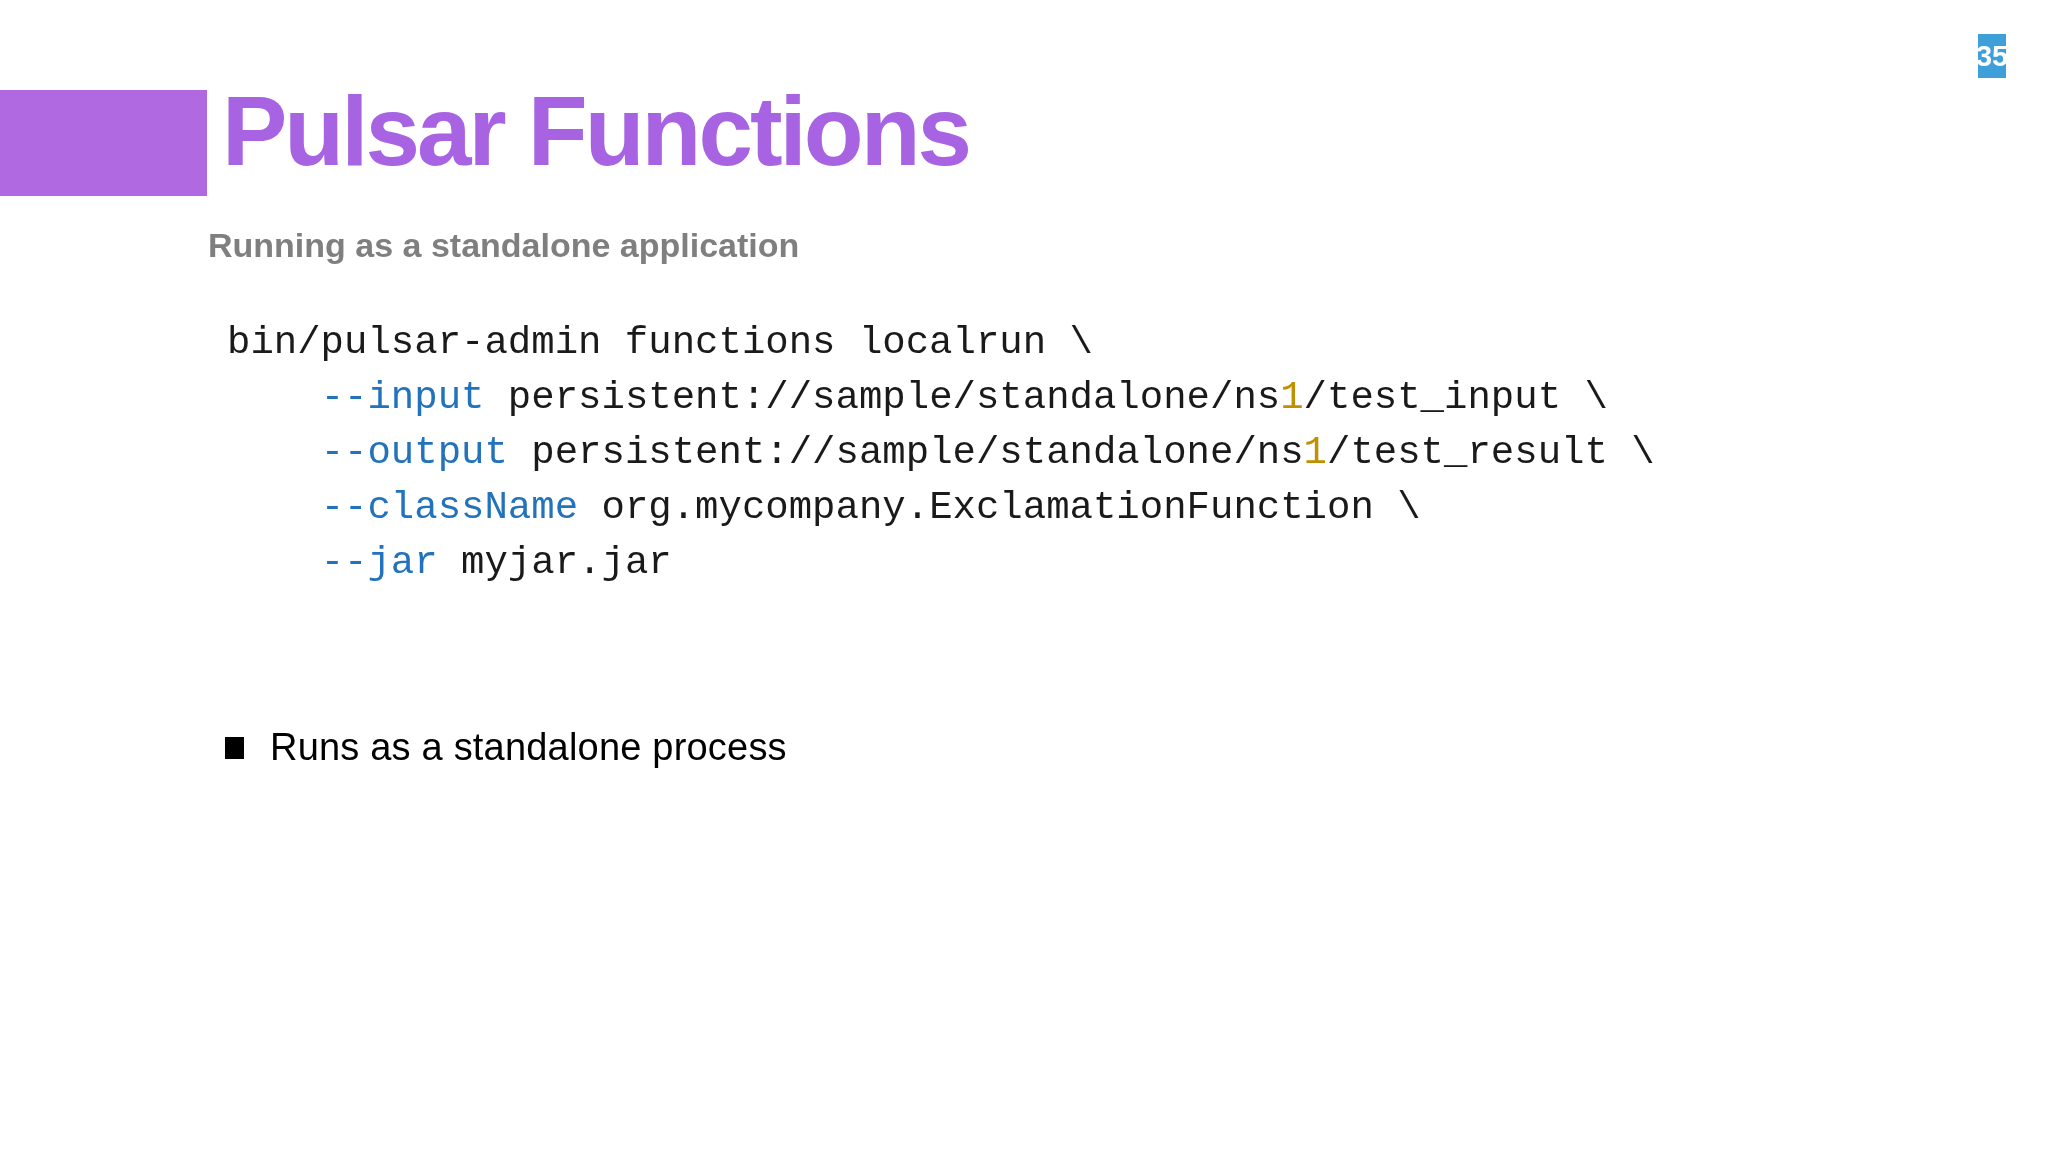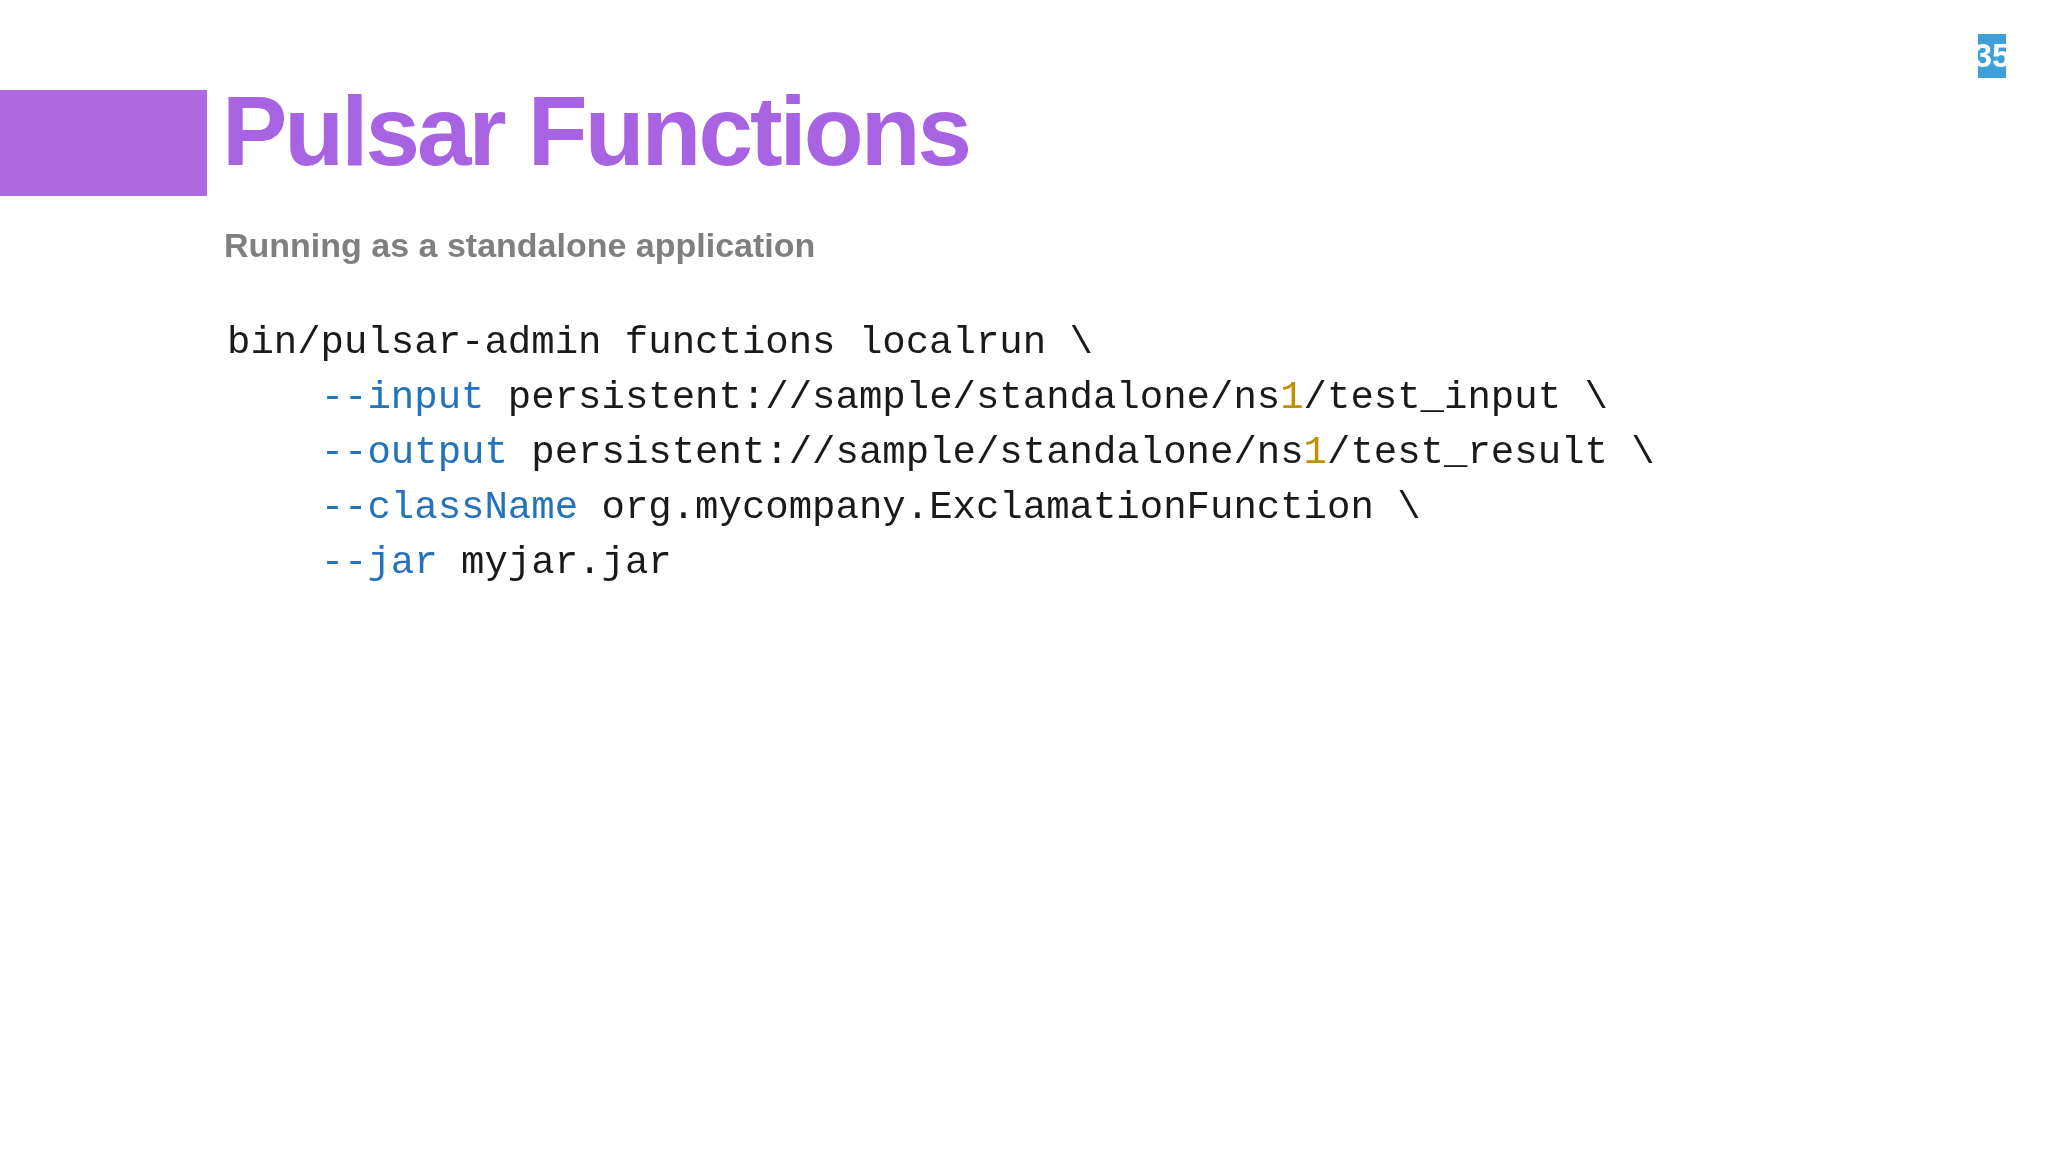"35" .page-badge { font-size: 33px -> 29px }
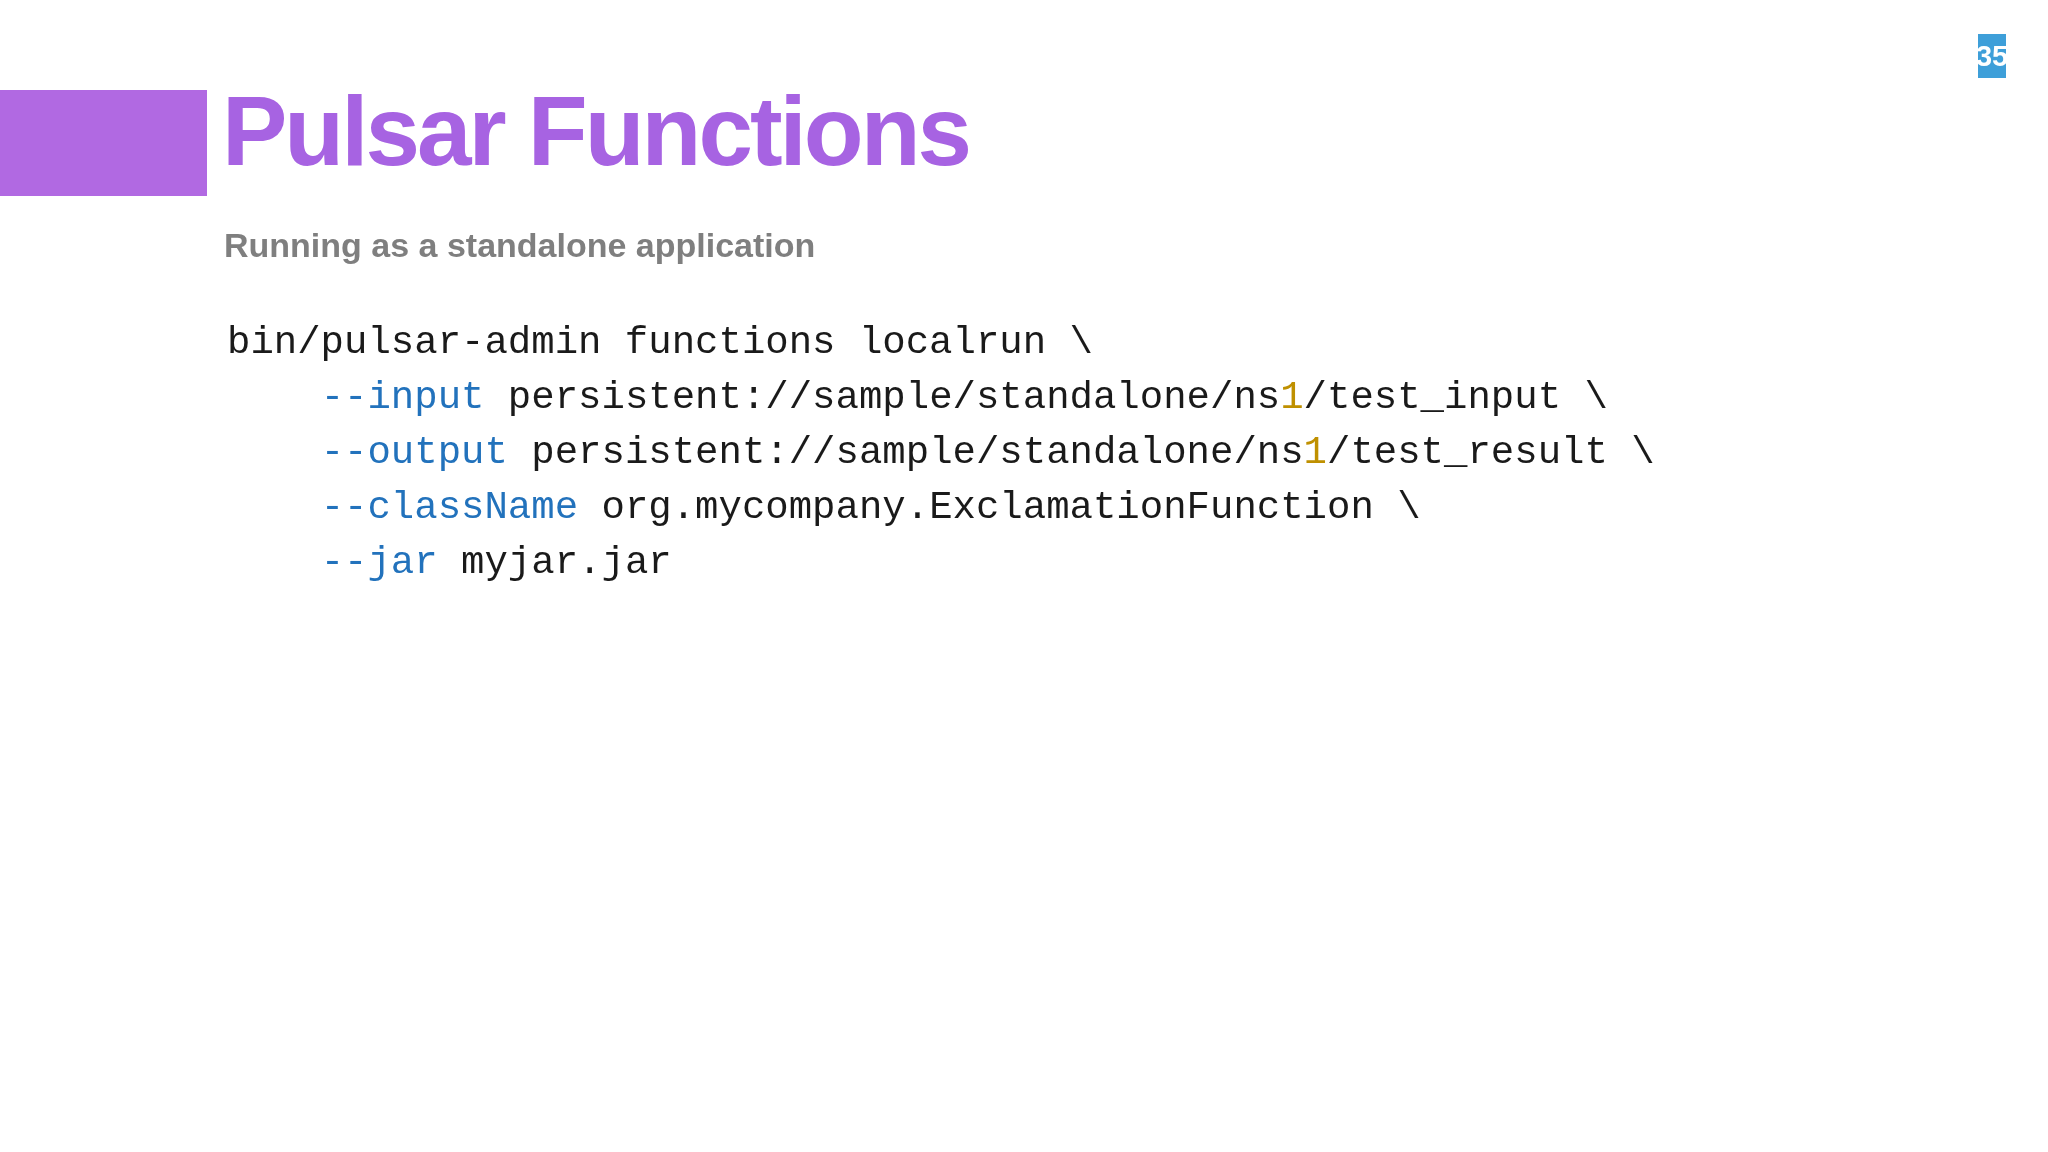"Running as a standalone application" .subtitle { left: 224px -> 208px }
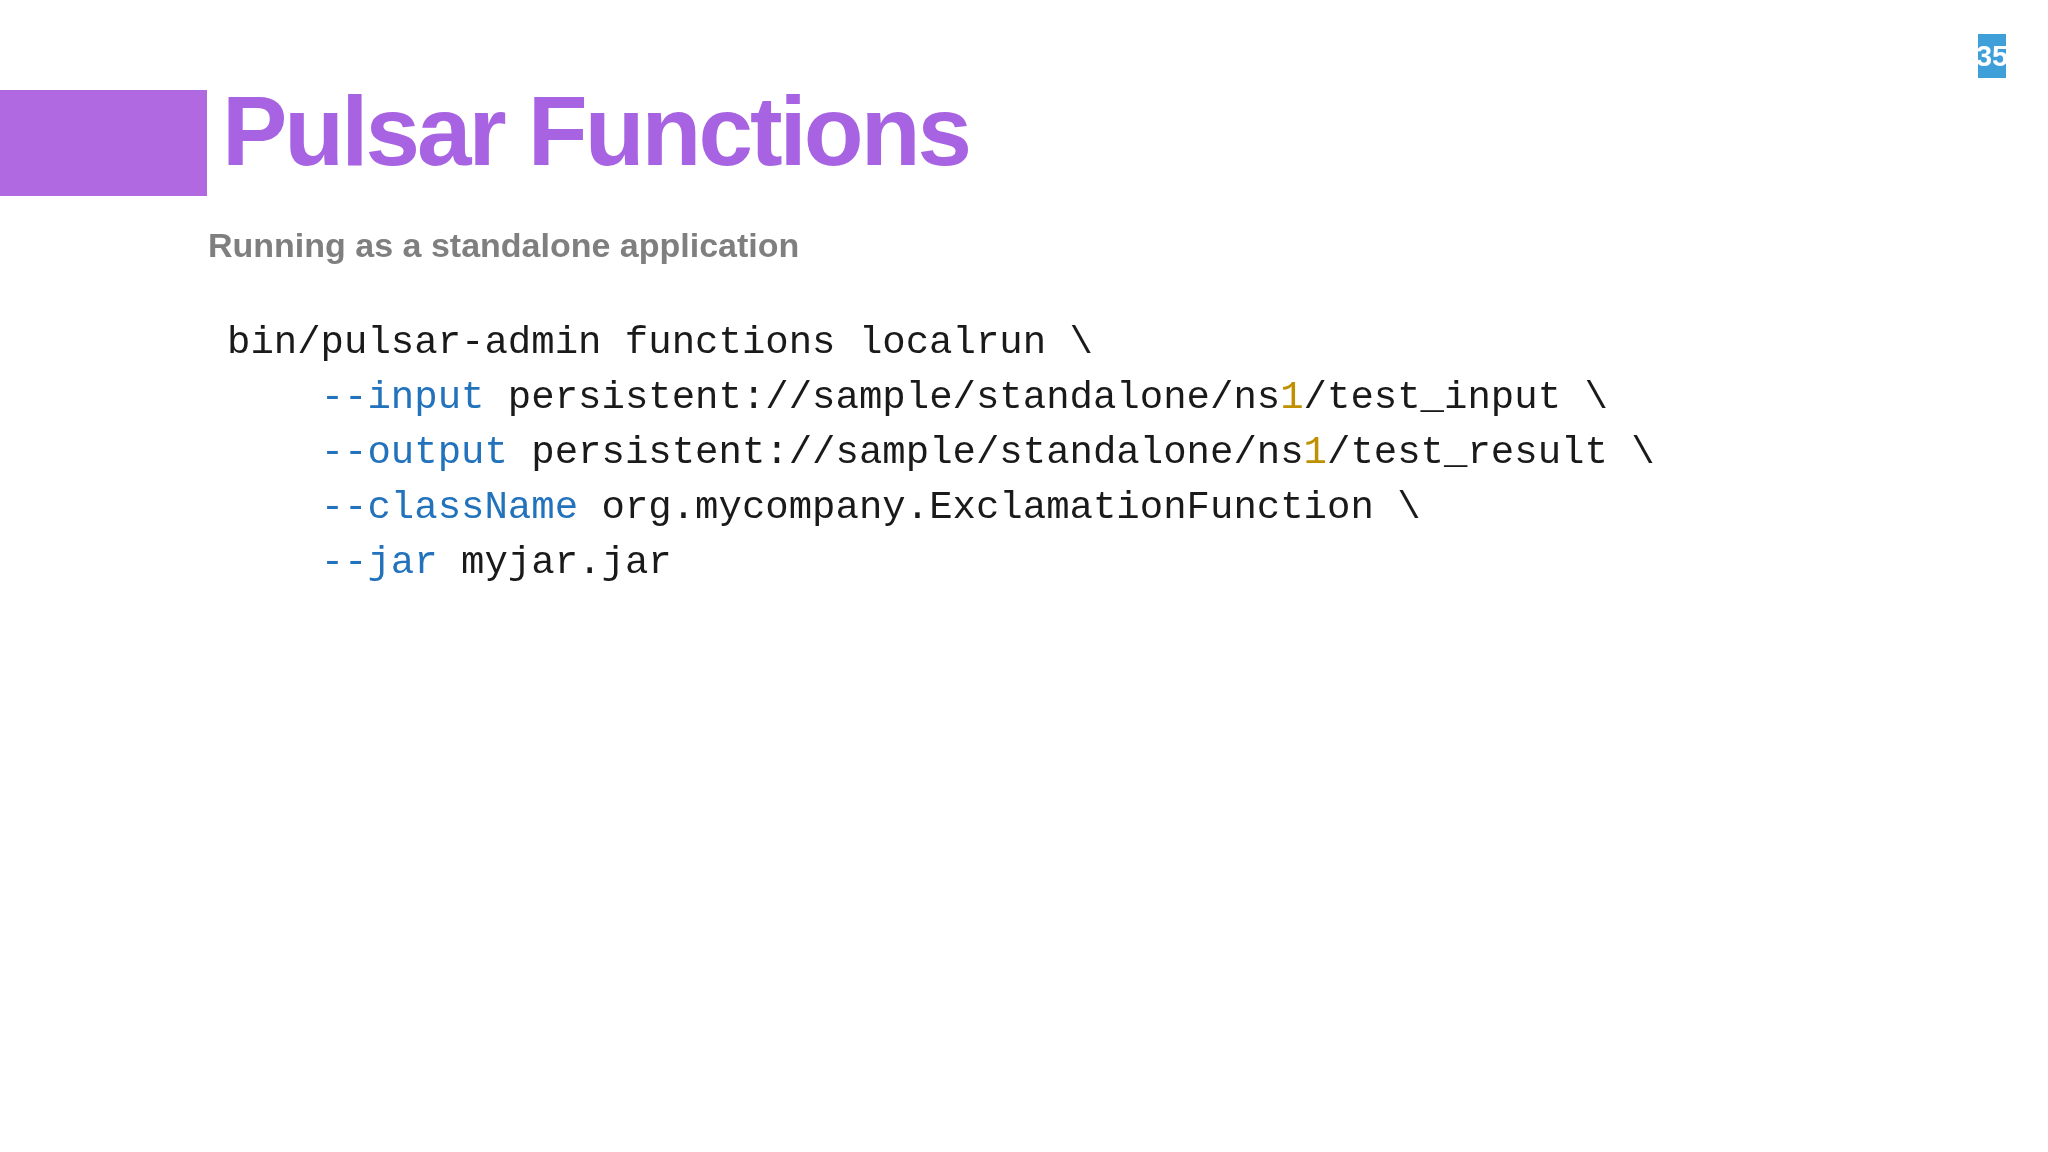"Runs as a standalone process" li.bullet-row { html: none -> <li> <span></span> <span>Runs as a standalone process</span> </li> }
